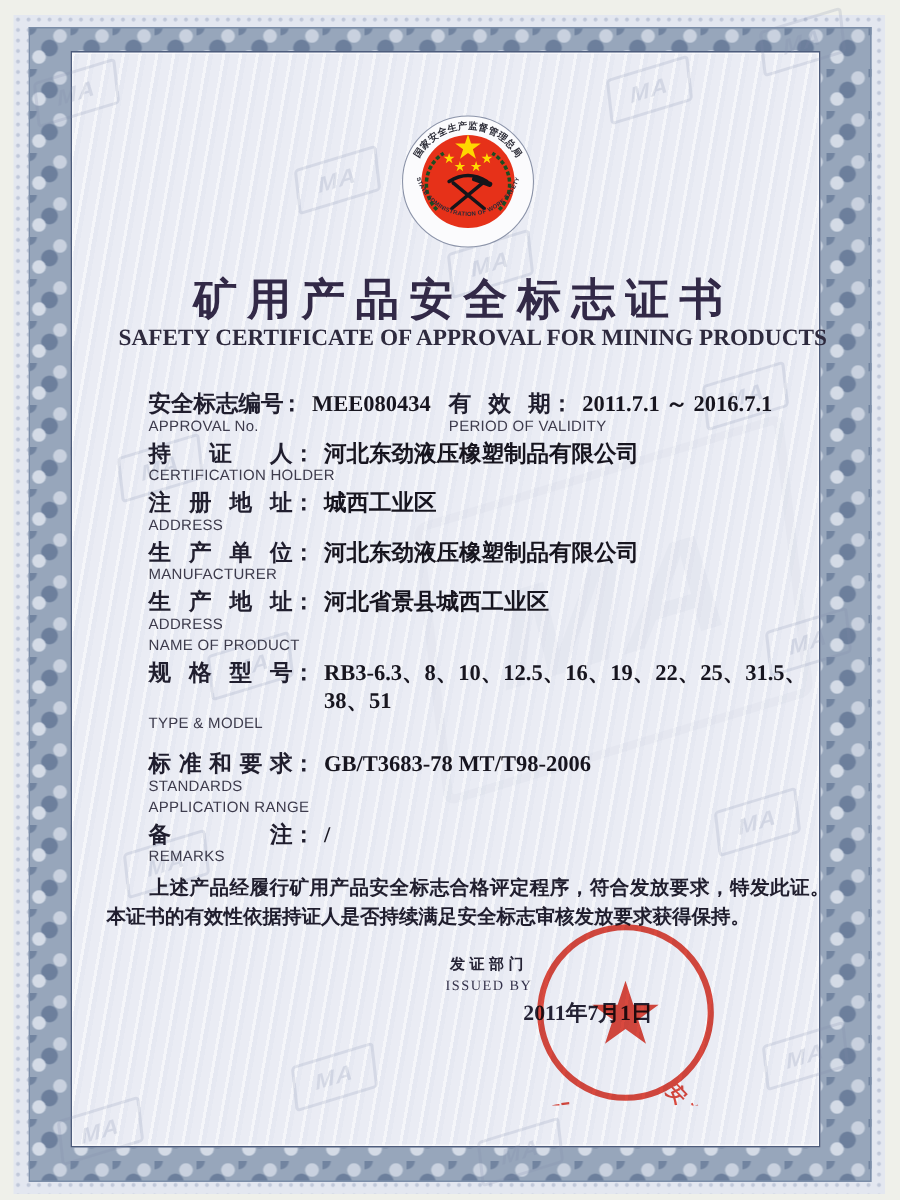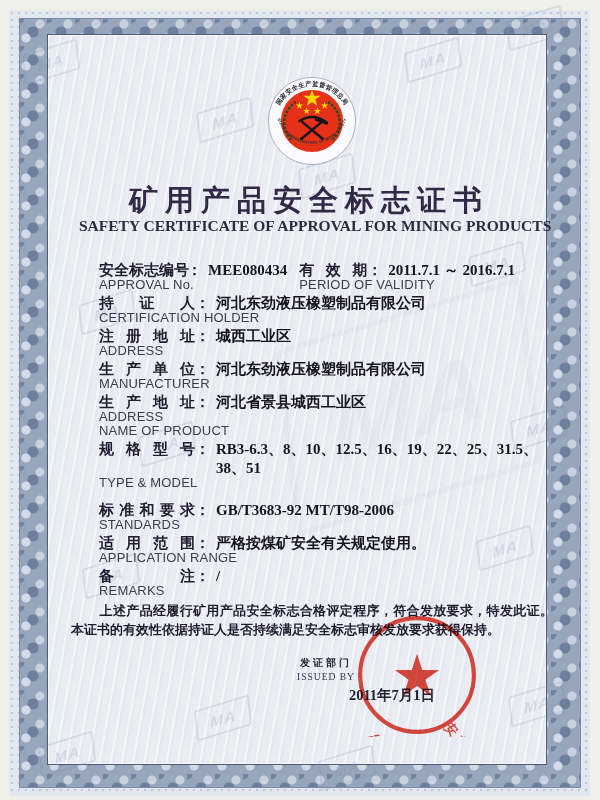"APPROVAL No." .f-sub { font-size: 13px -> 10px }
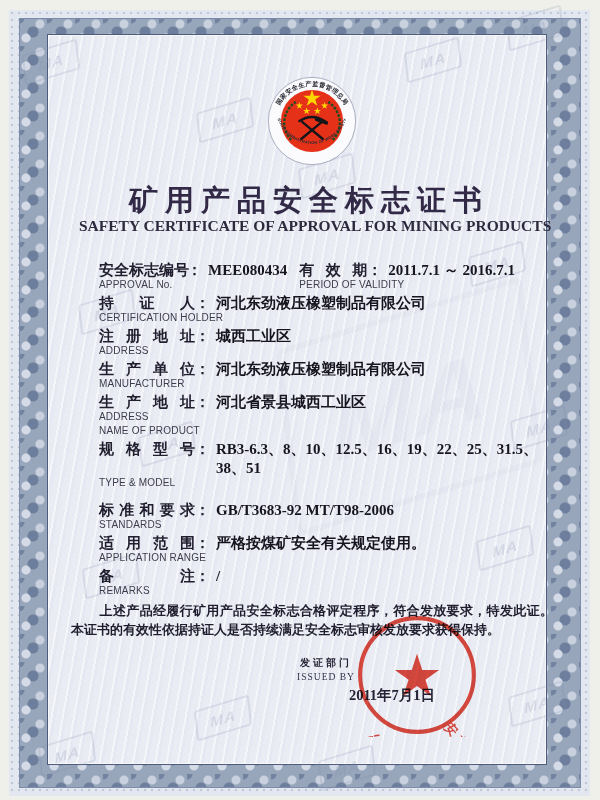"GB/T3683-92 MT/T98-2006" span.f-value { text: GB/T3683-92 -> GB/T3683-78 }
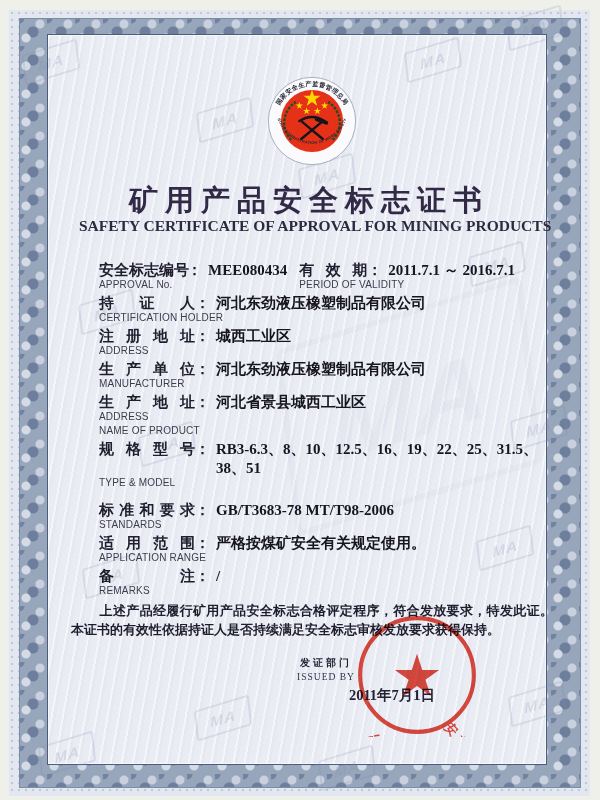"适用范围： 严格按煤矿安全有关规定使用。" div.f-main { html: <div><span>适用范围</span><span>：</span><span>严格按煤矿安全有关规定使用。</span></div> -> none }
